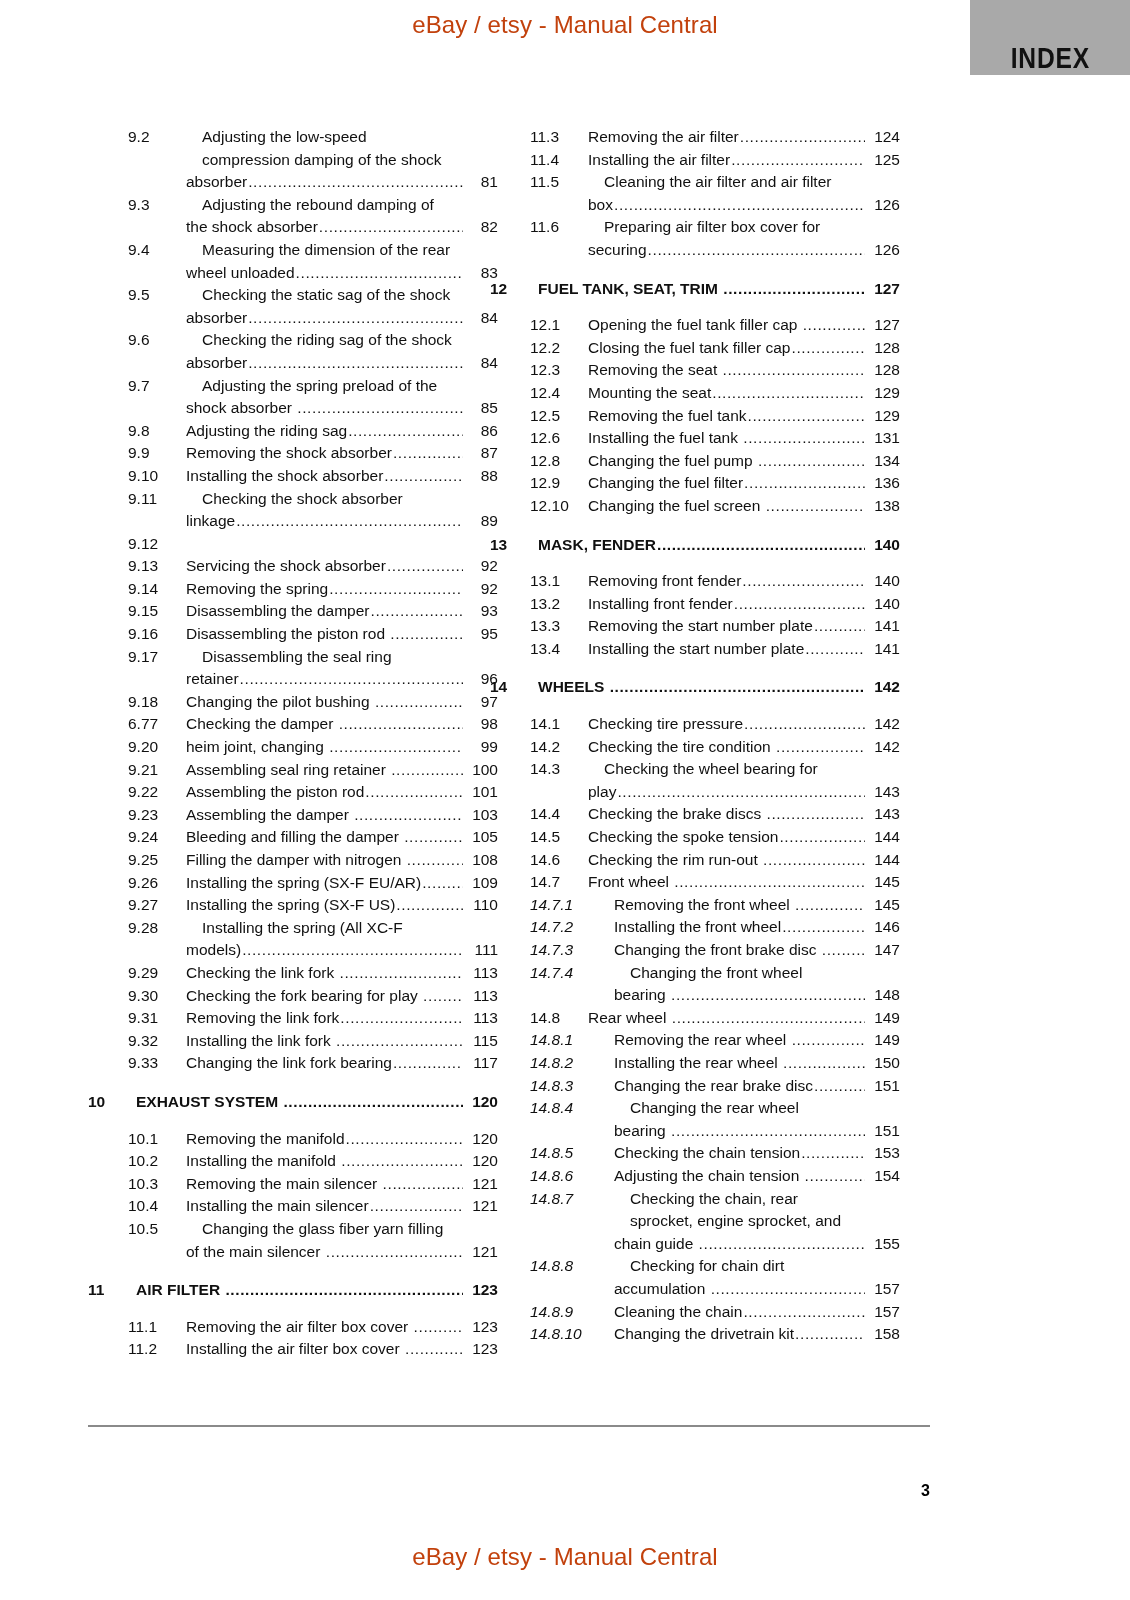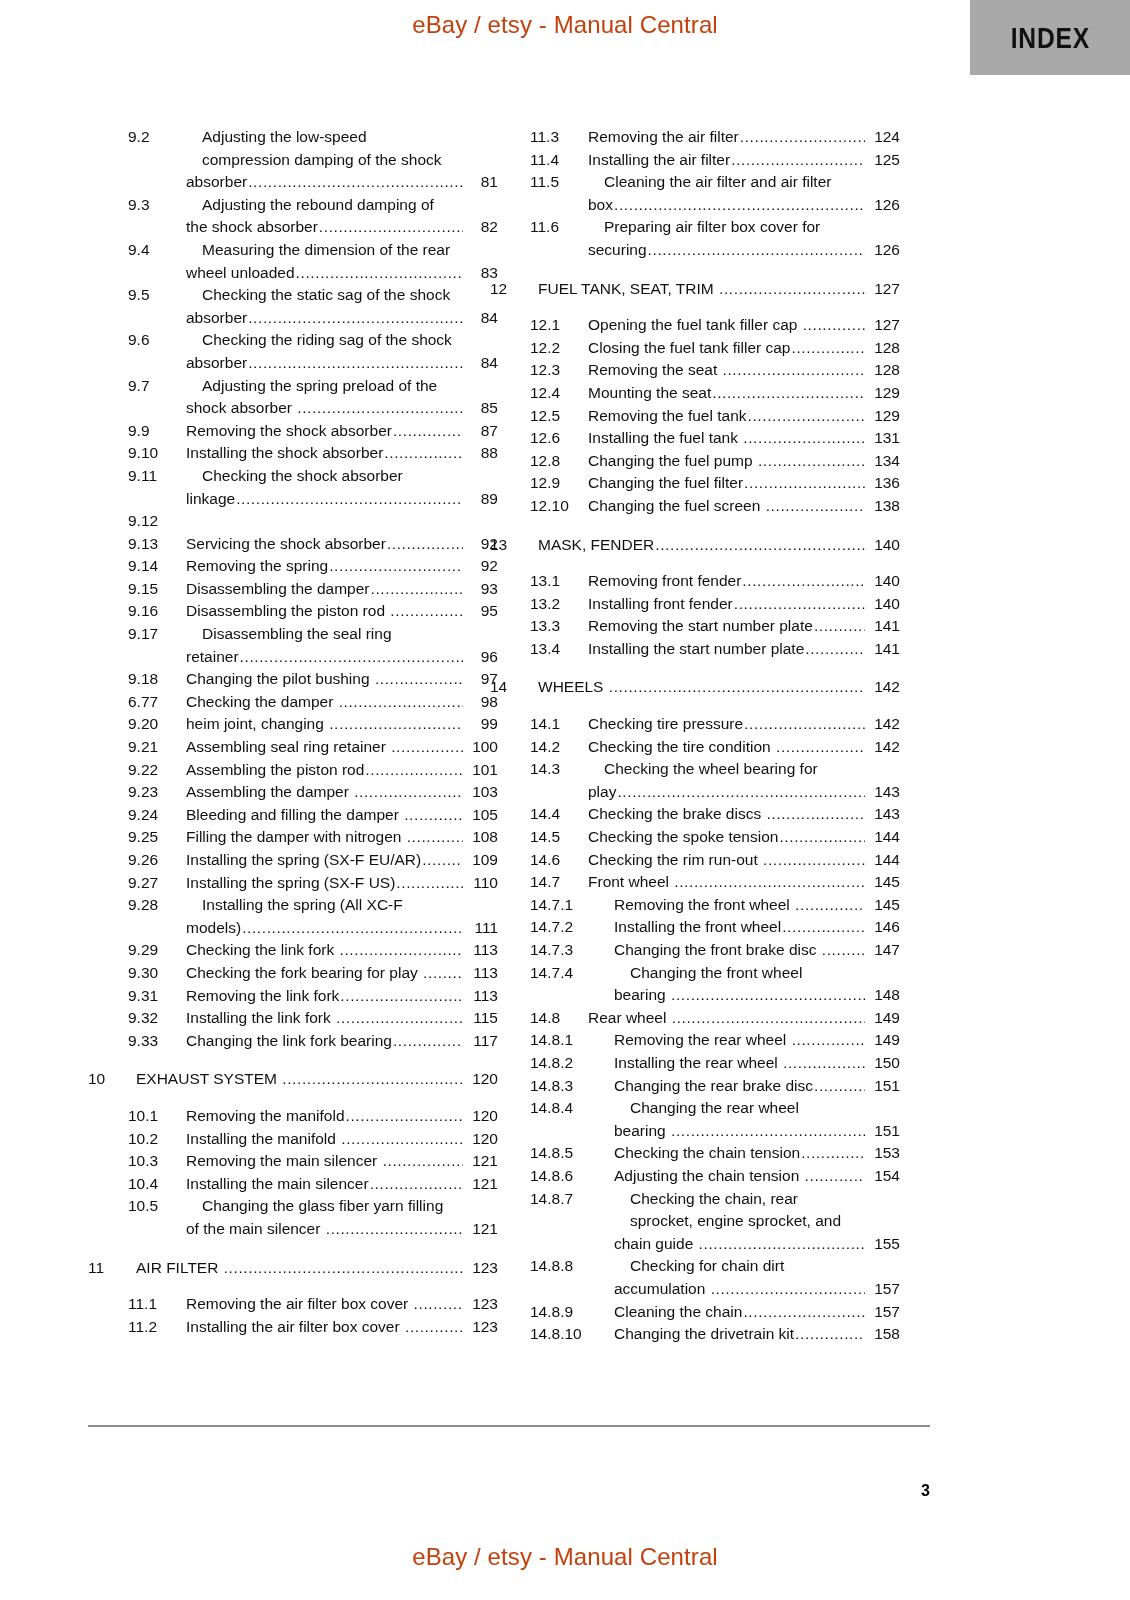"INDEX" .index-tab { align-items: center -> flex-end }
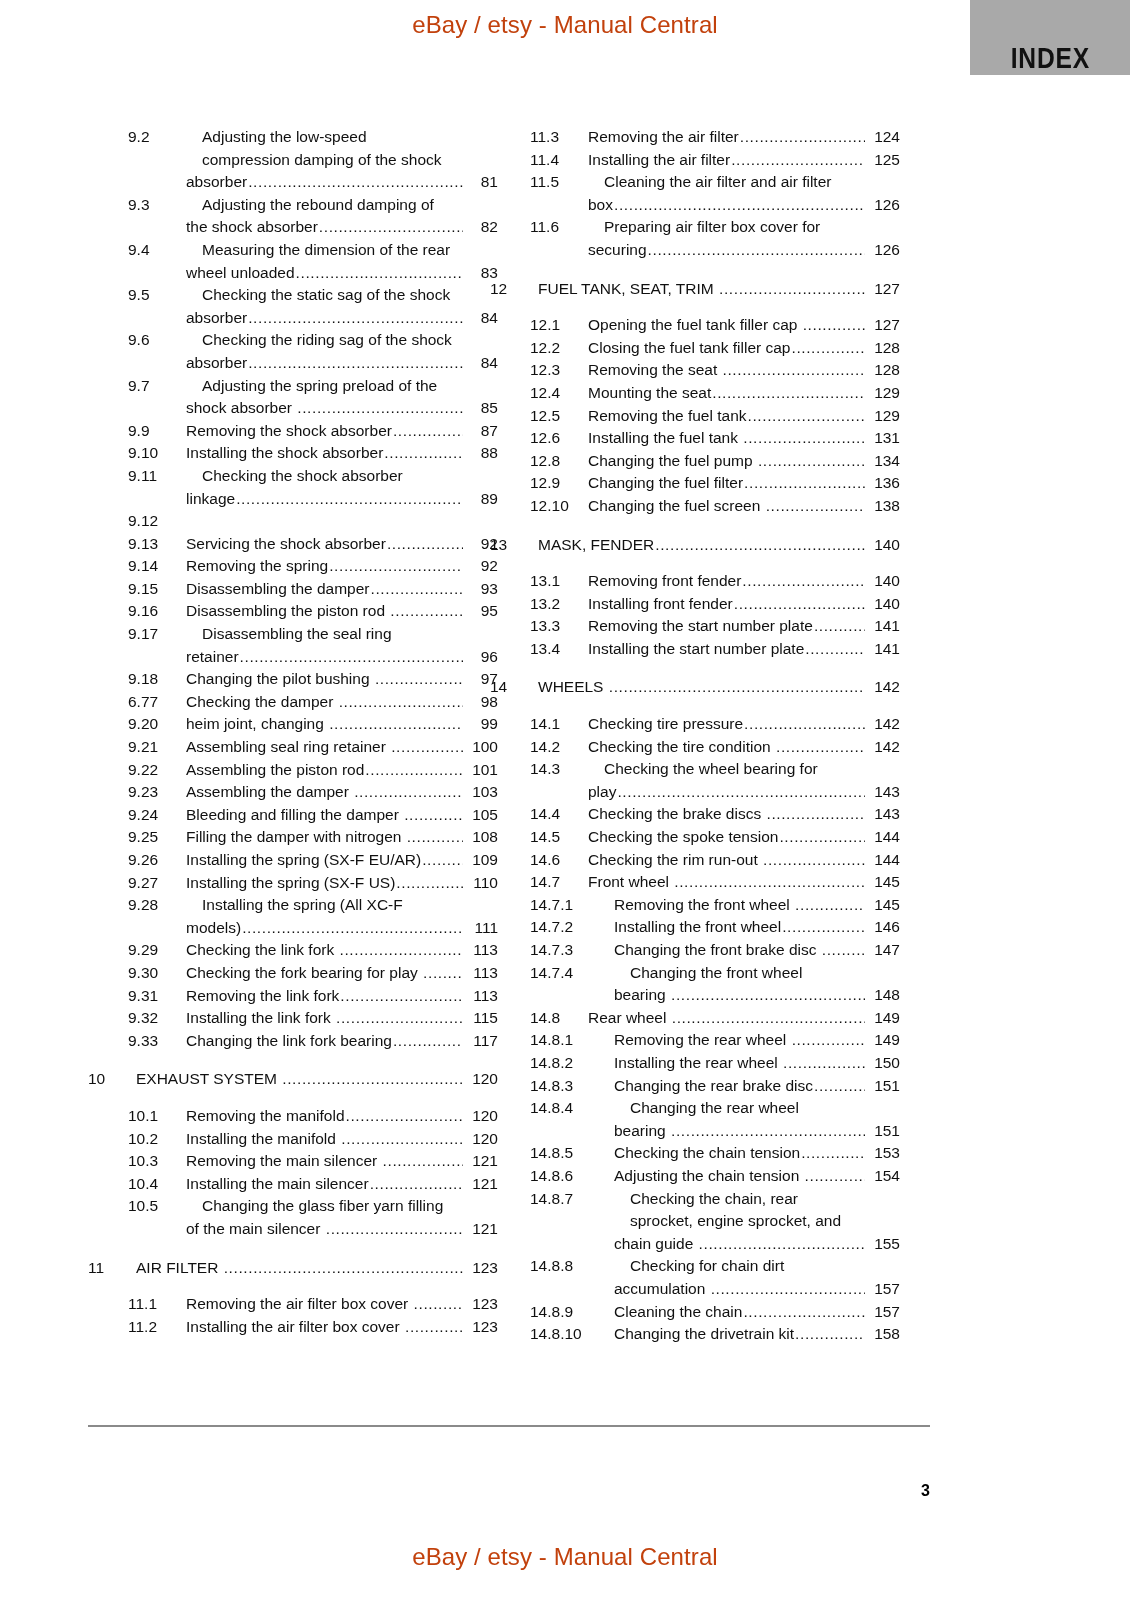"12" .entry.chapter { font-weight: none -> bold }
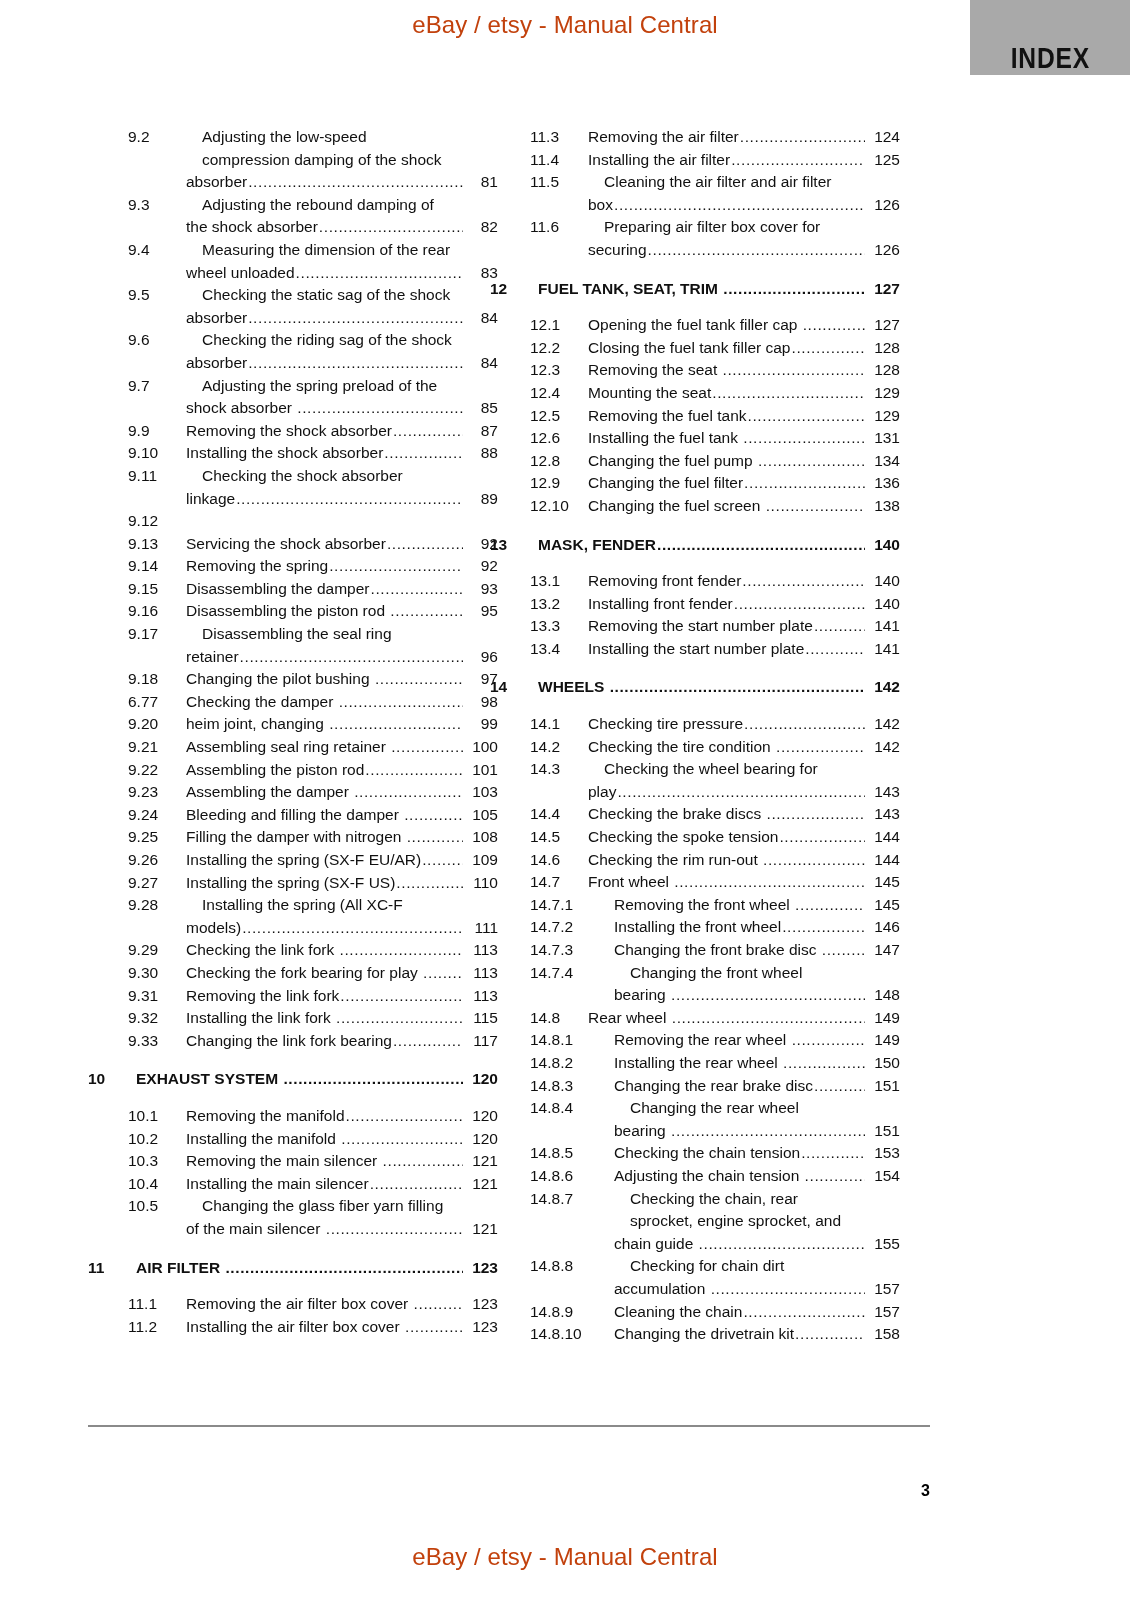"9.8" div.entry { html: none -> <div> <div>9.8</div> <div> <div> <span>Adjusting the riding sag</span> <span></span> <span>86</span> </div> </div> </div> }
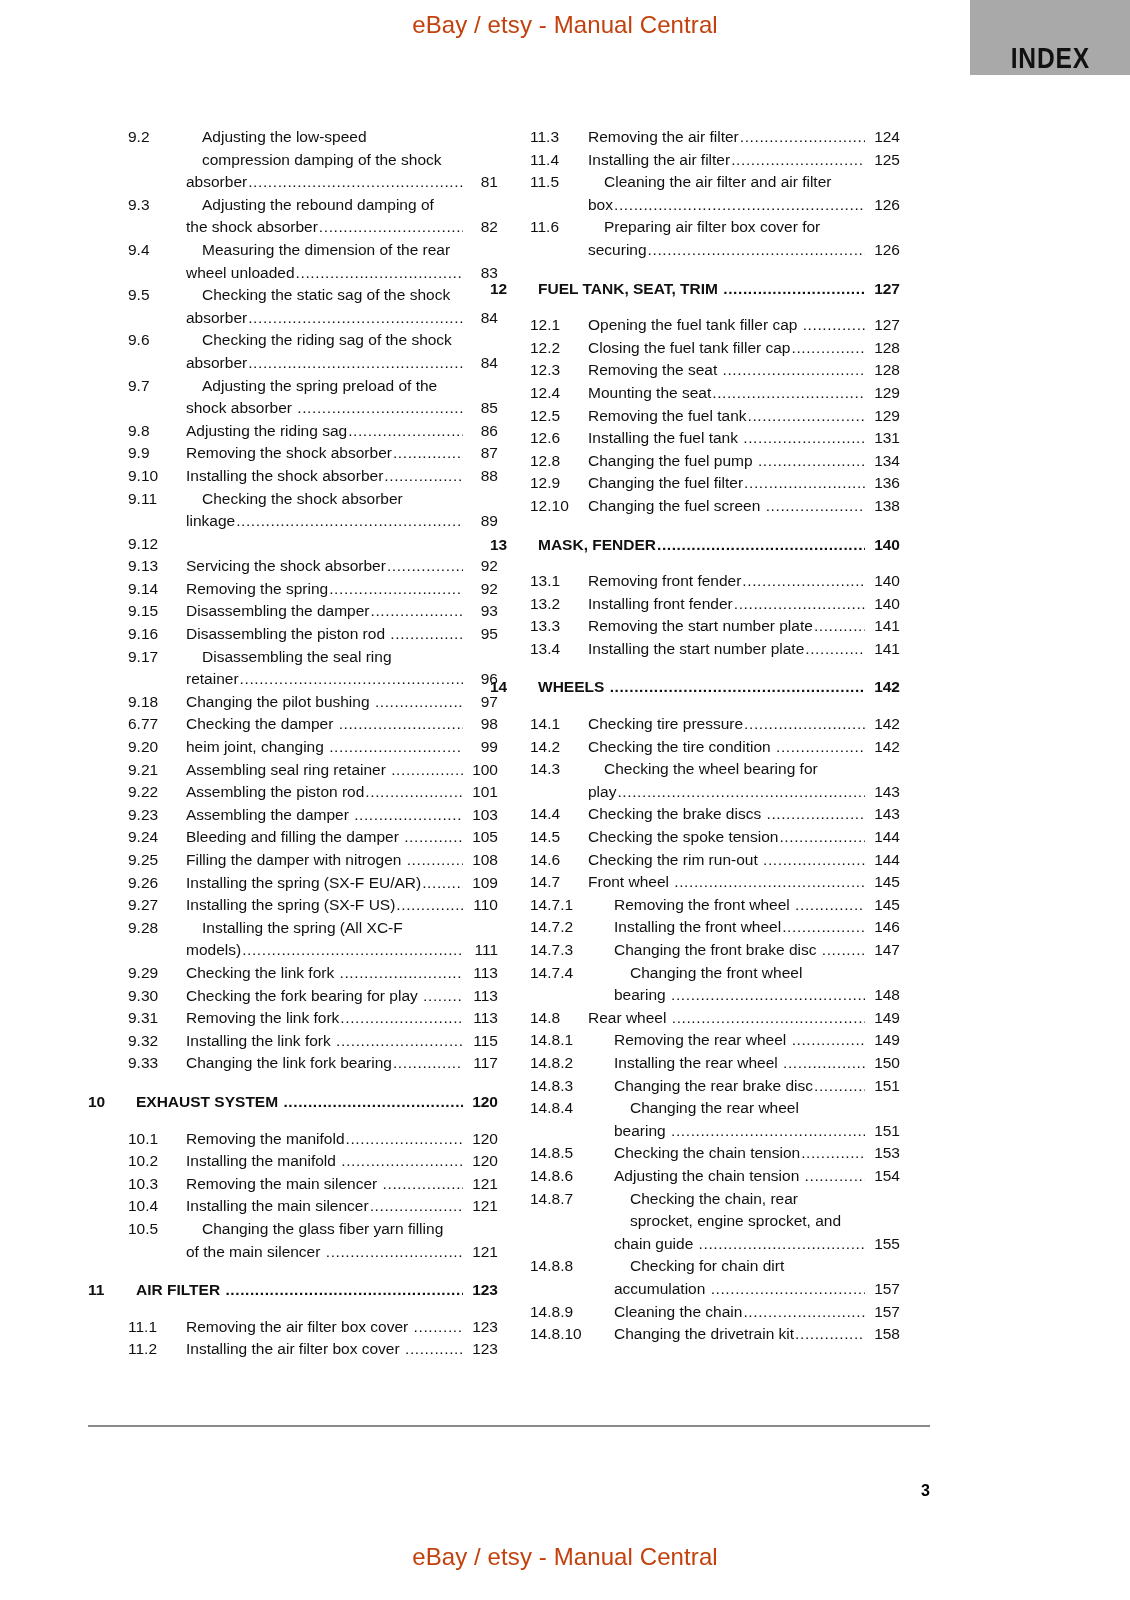"14.7.1" .entry.sub3 .num { font-style: none -> italic }
